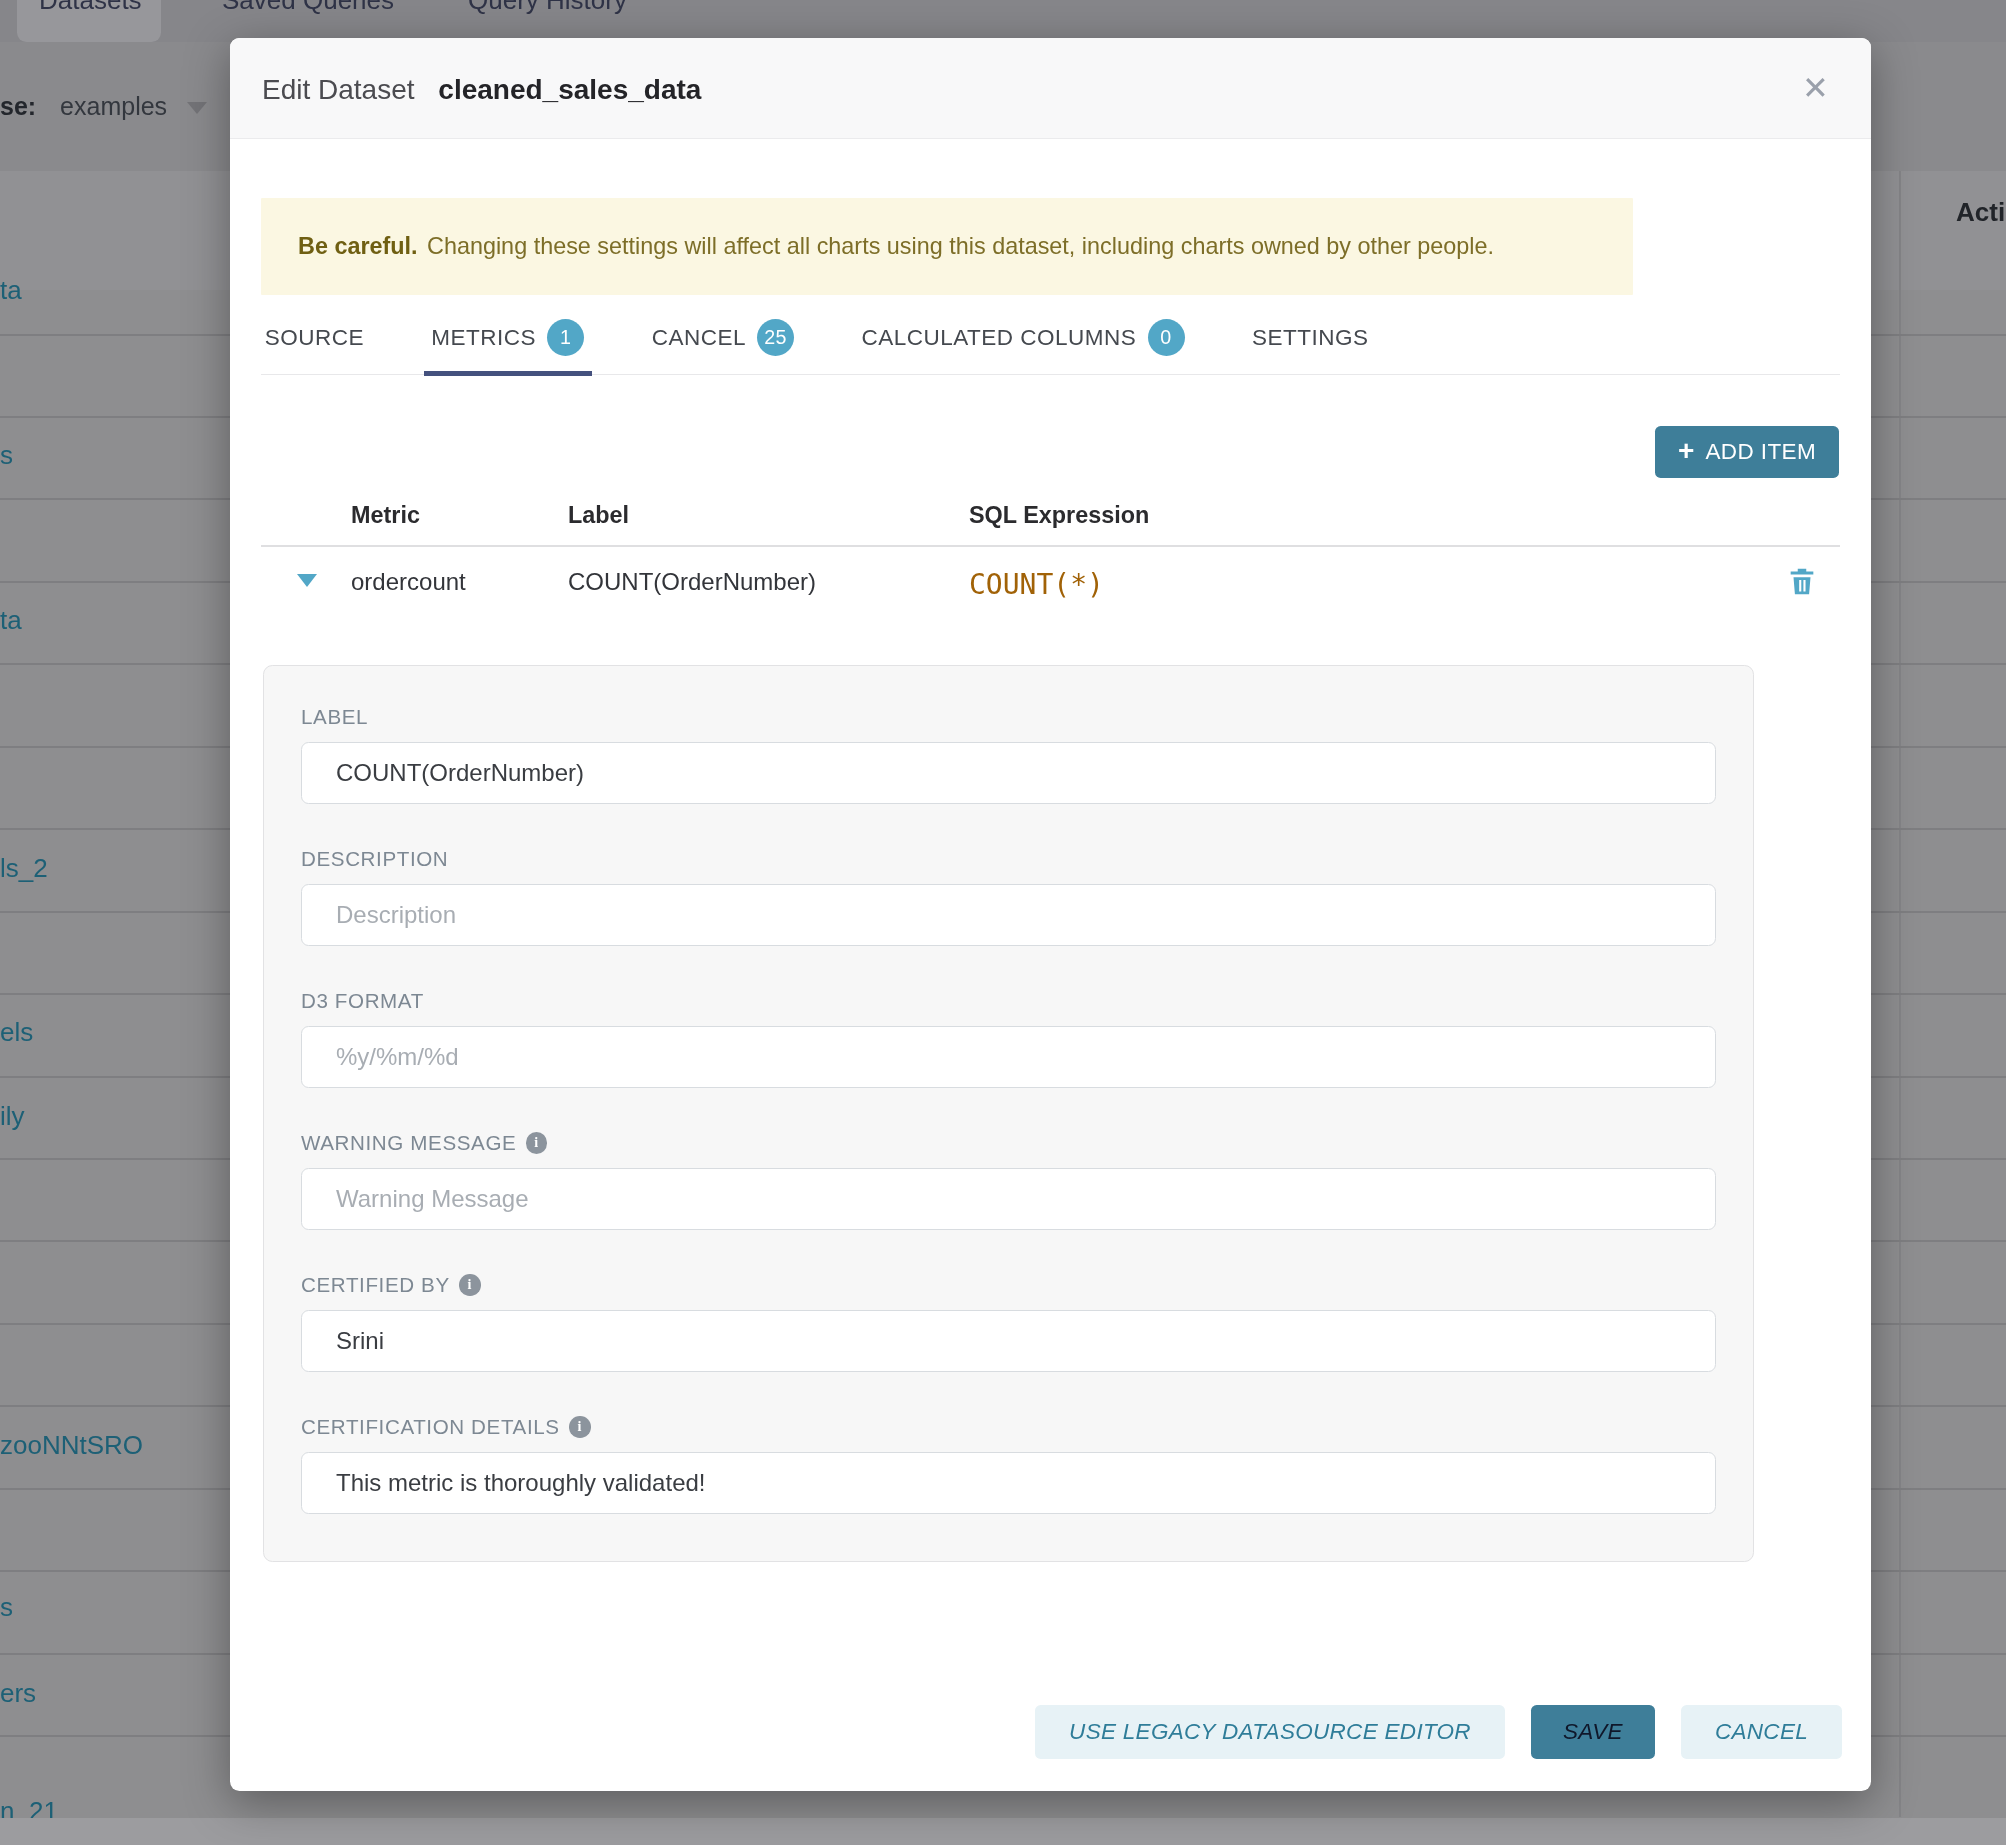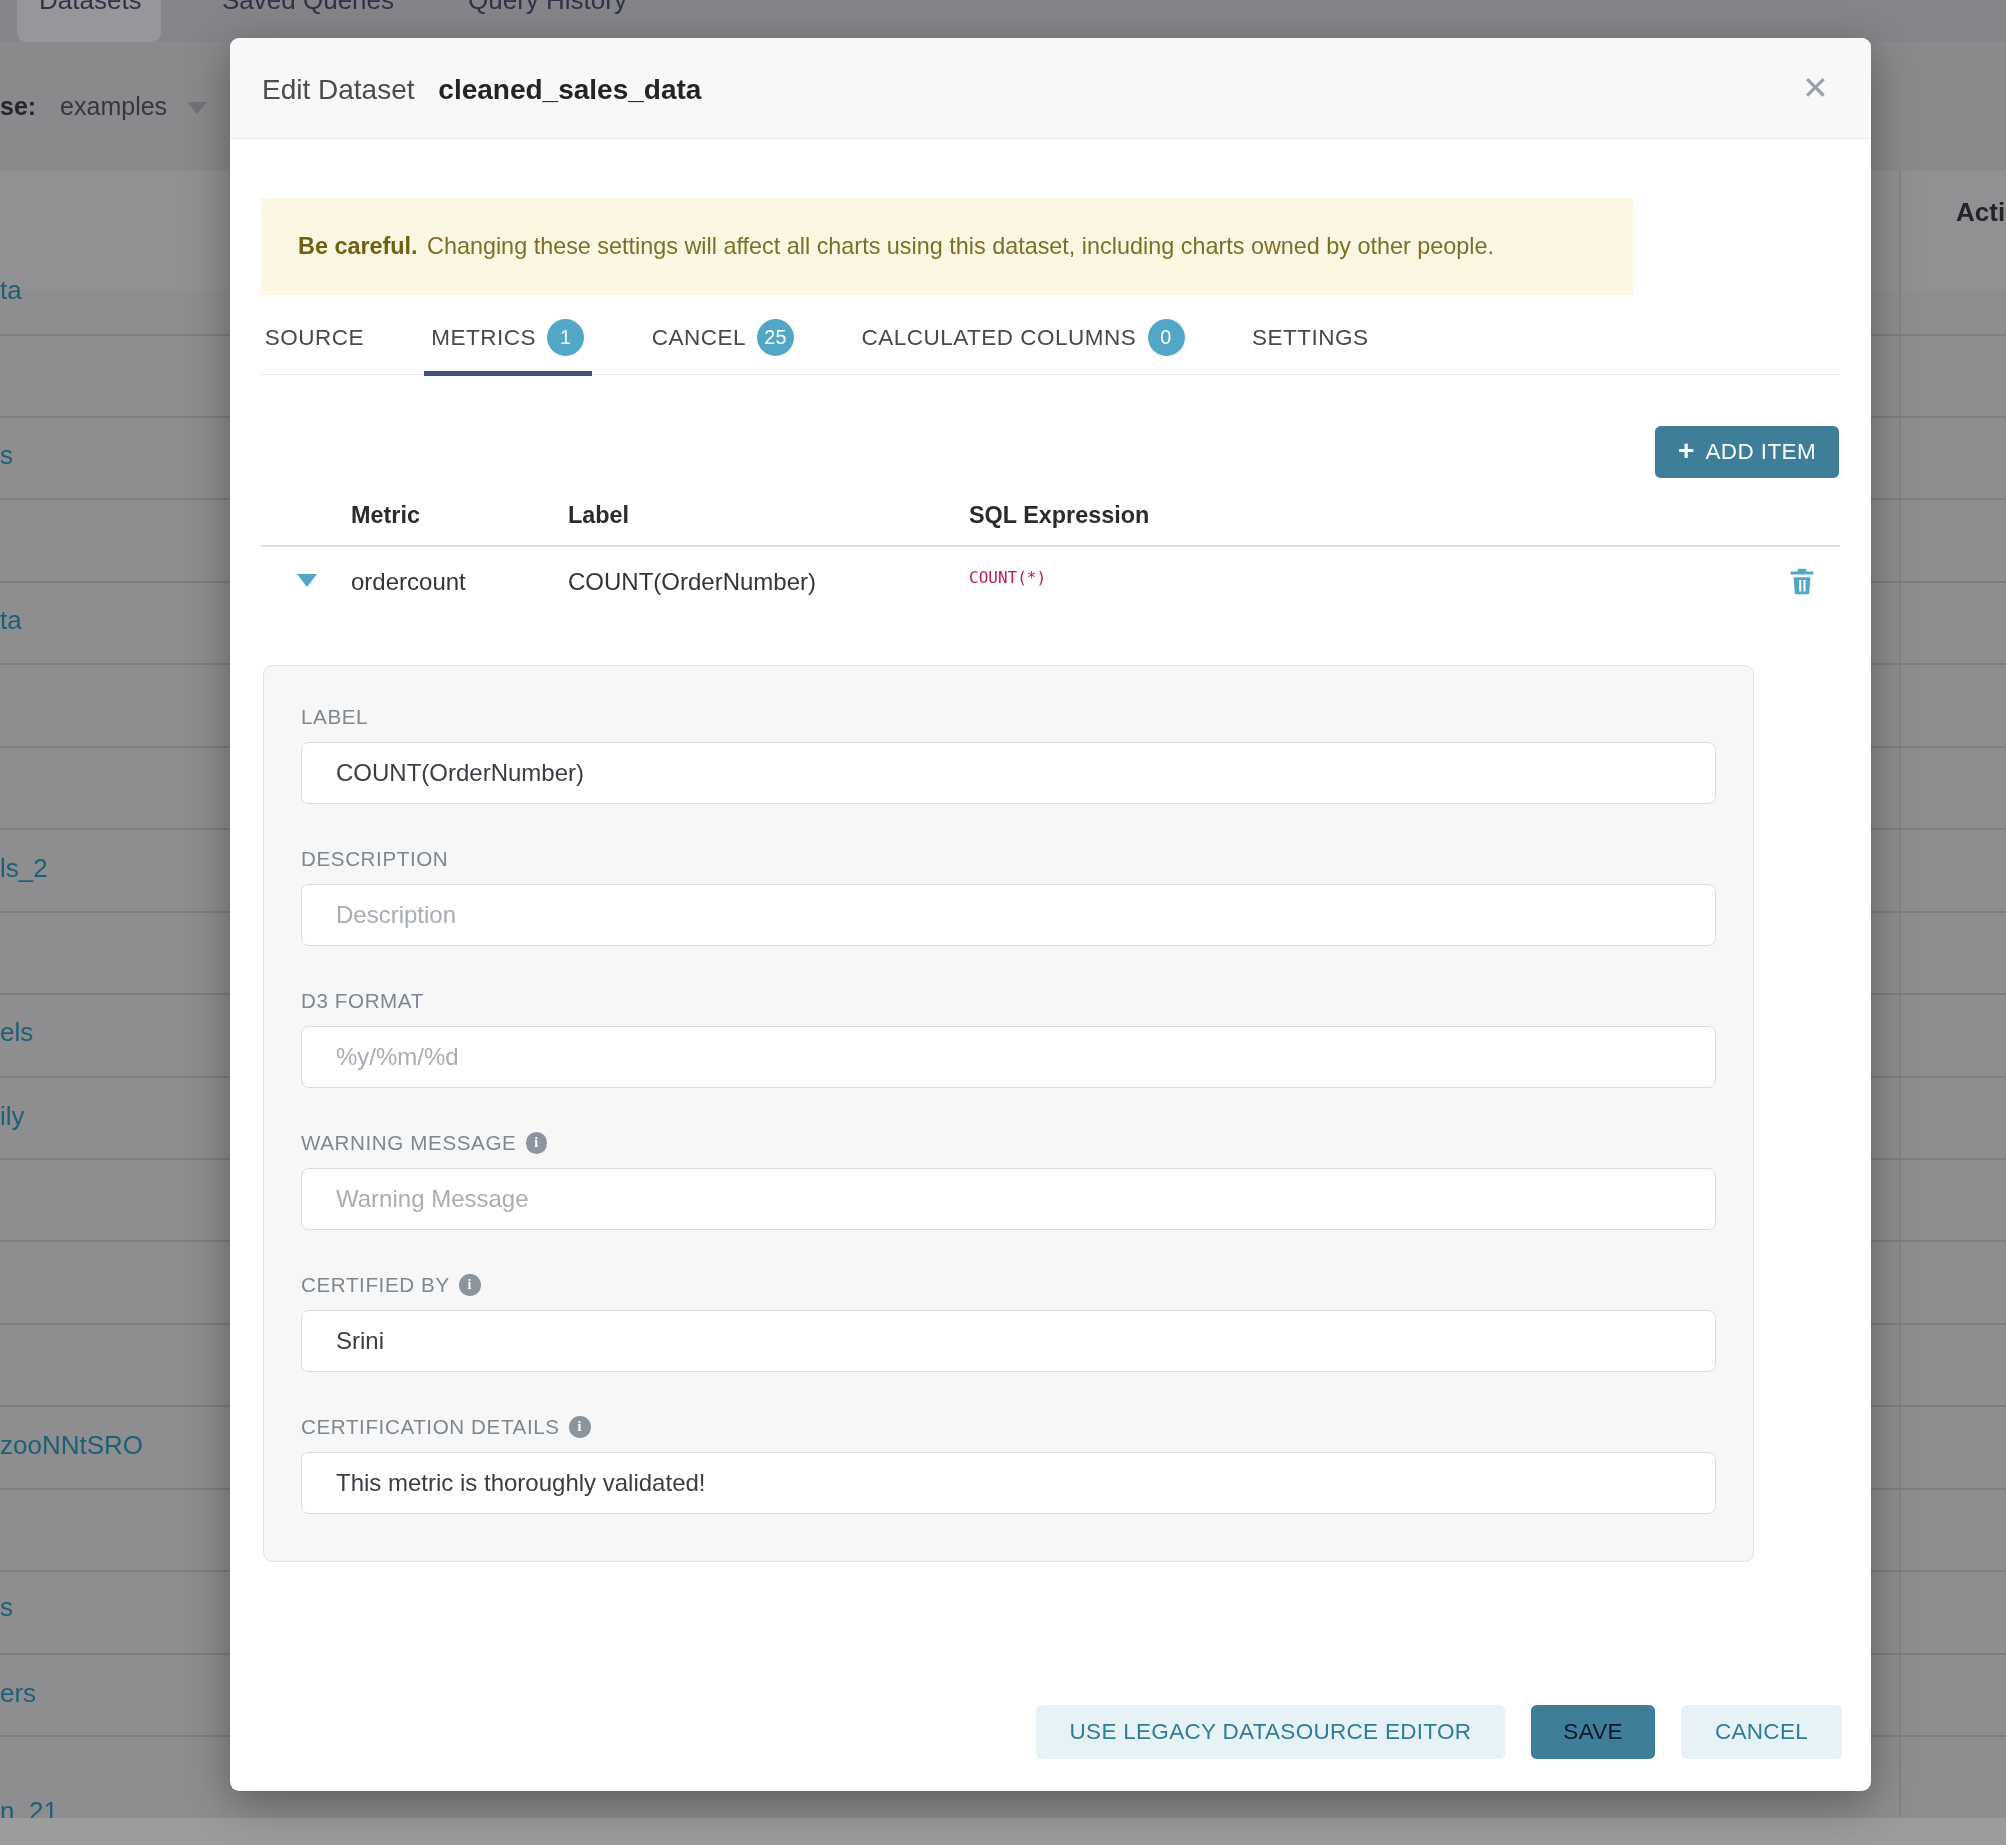"COUNT(*)" .m-rowsql { color: #be185d -> #a16207; font-size: 16px -> 28px }
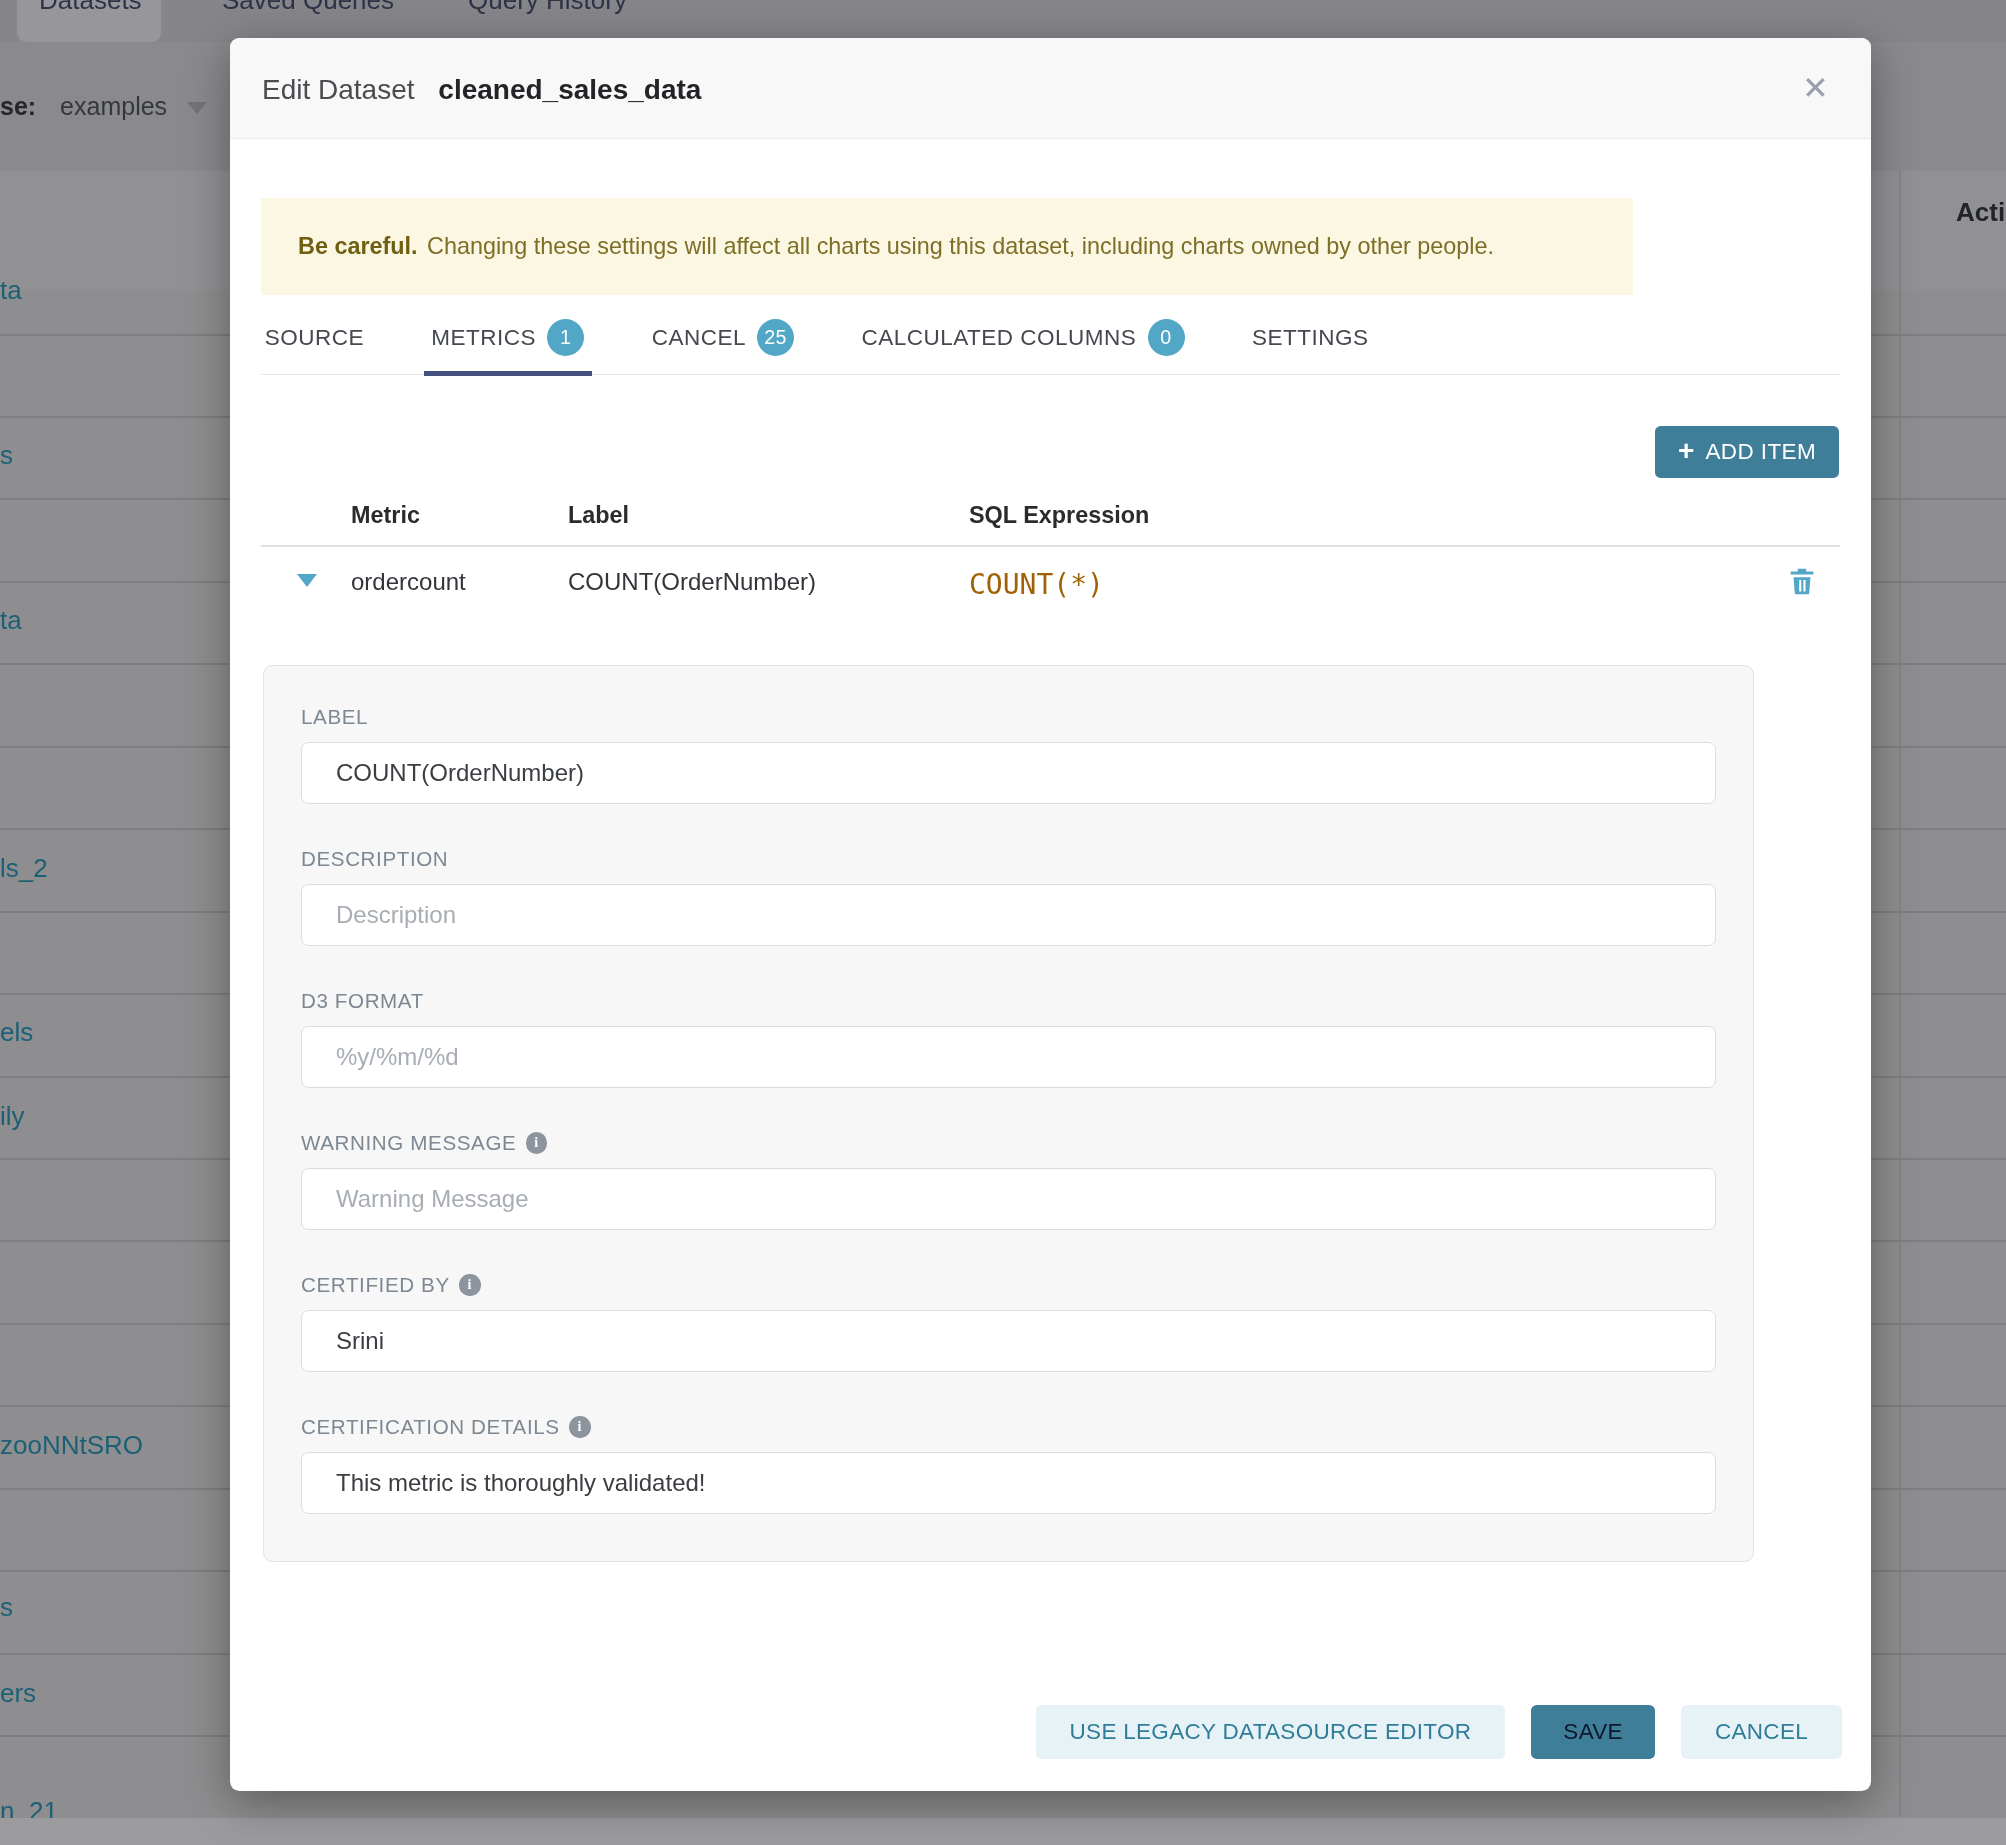"USE LEGACY DATASOURCE EDITOR" .btn { font-style: none -> italic }
